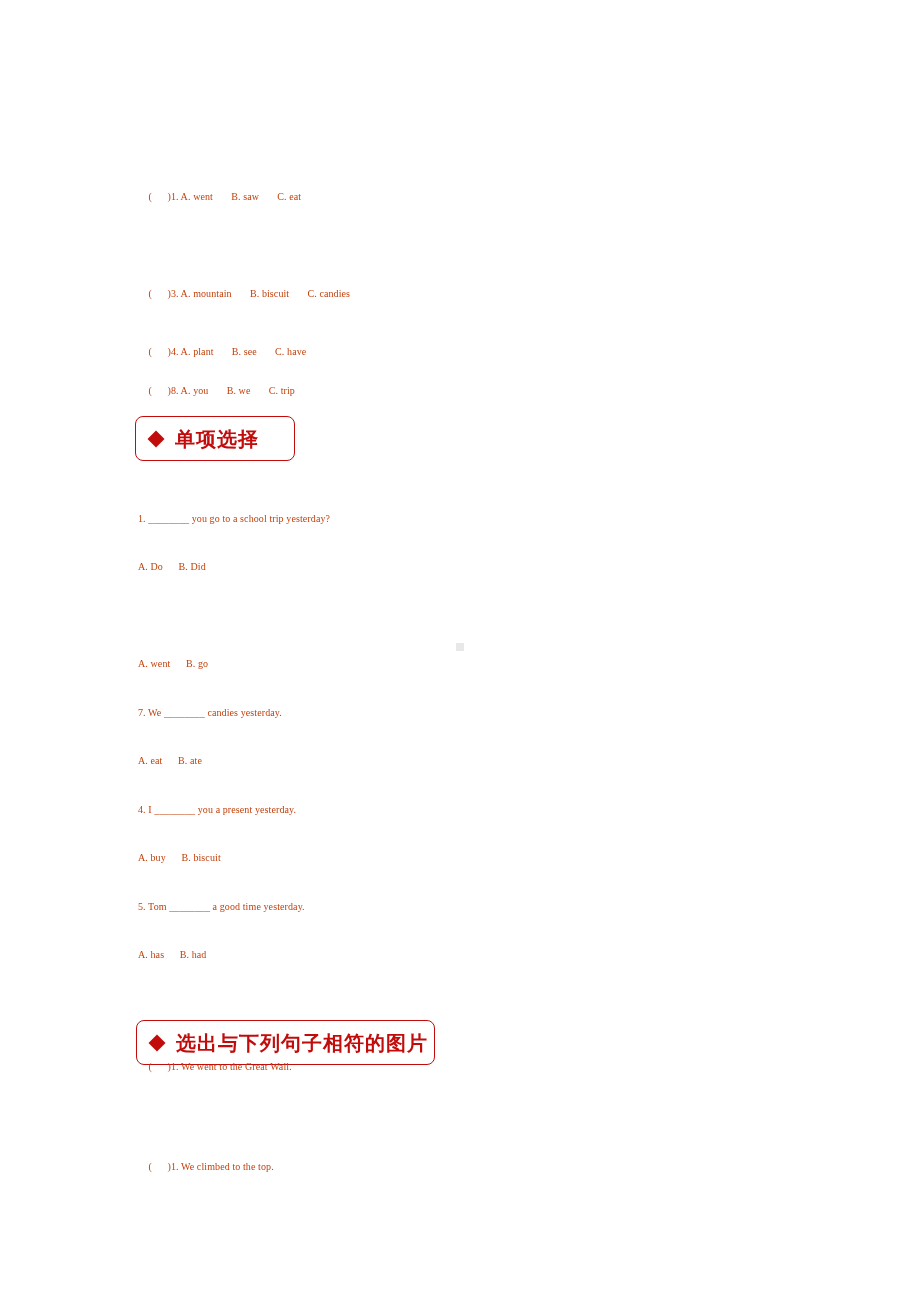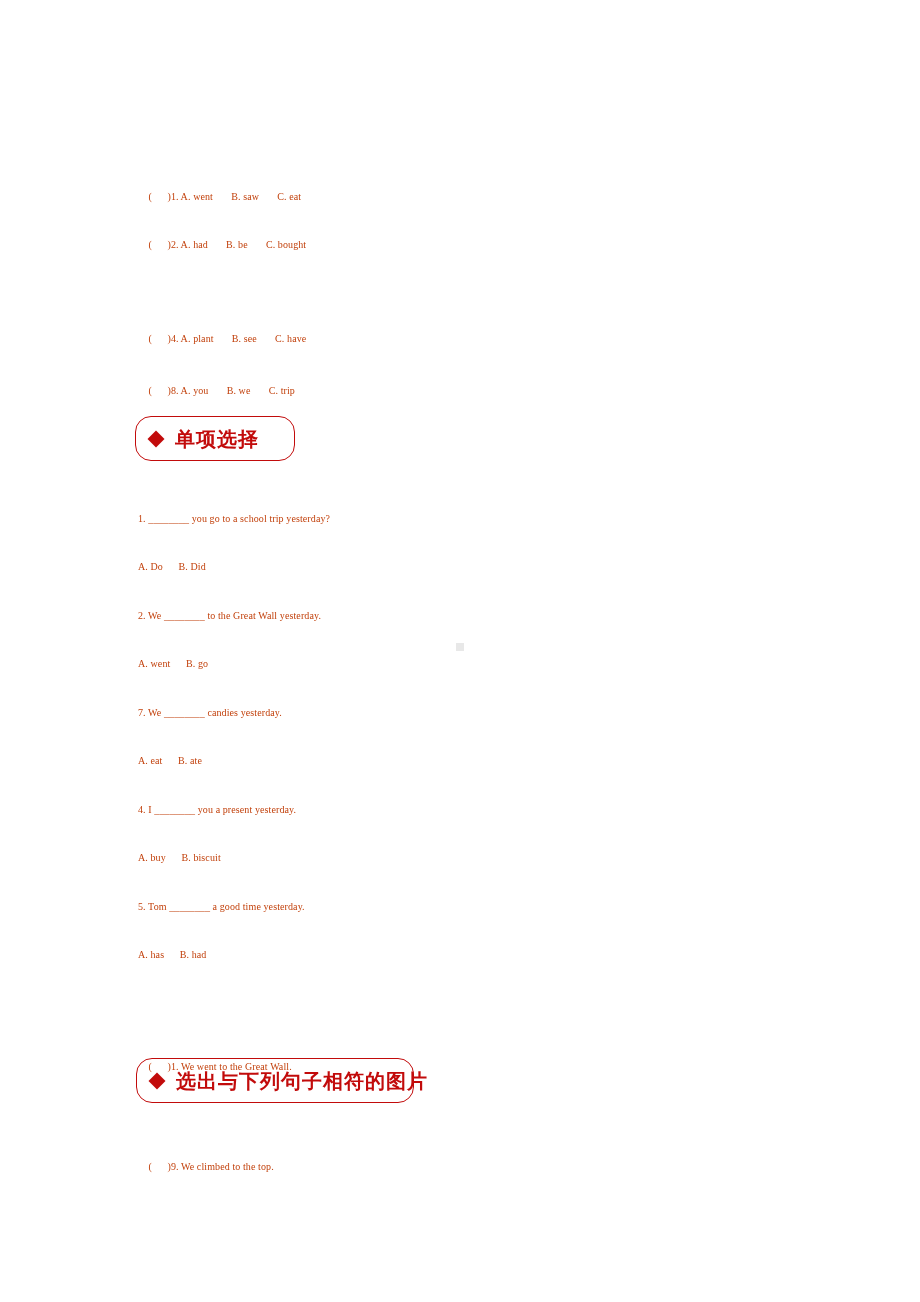"( )2. A. had B." div.line { html: <div> <span>( )</span><span>2. A. had B. be C. bought</span> </div> -> none }
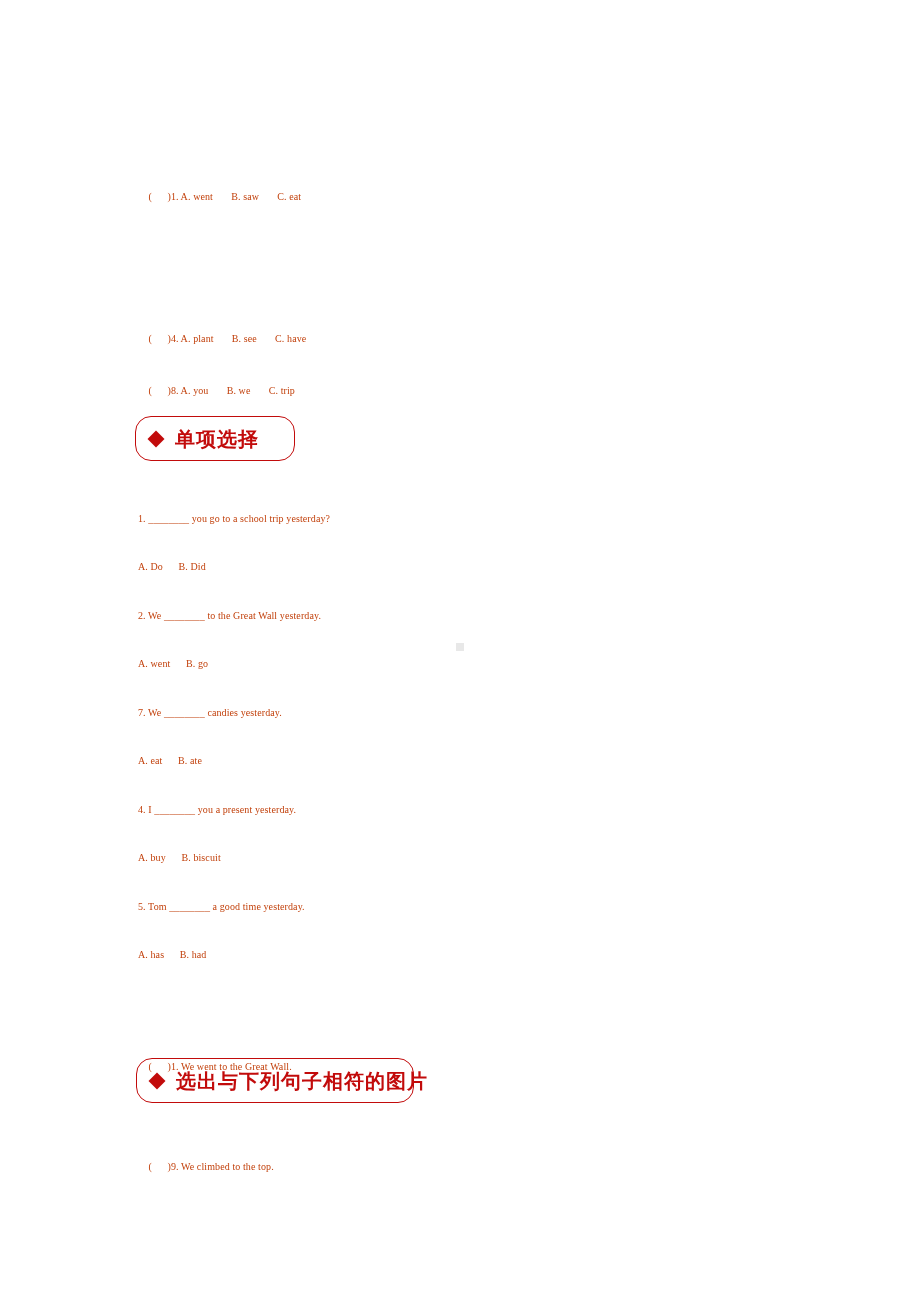"( )3. A. mountain B." div.line { html: none -> <div> <span>( )</span><span>3. A. mountain B. biscuit C. candies</span> </div> }
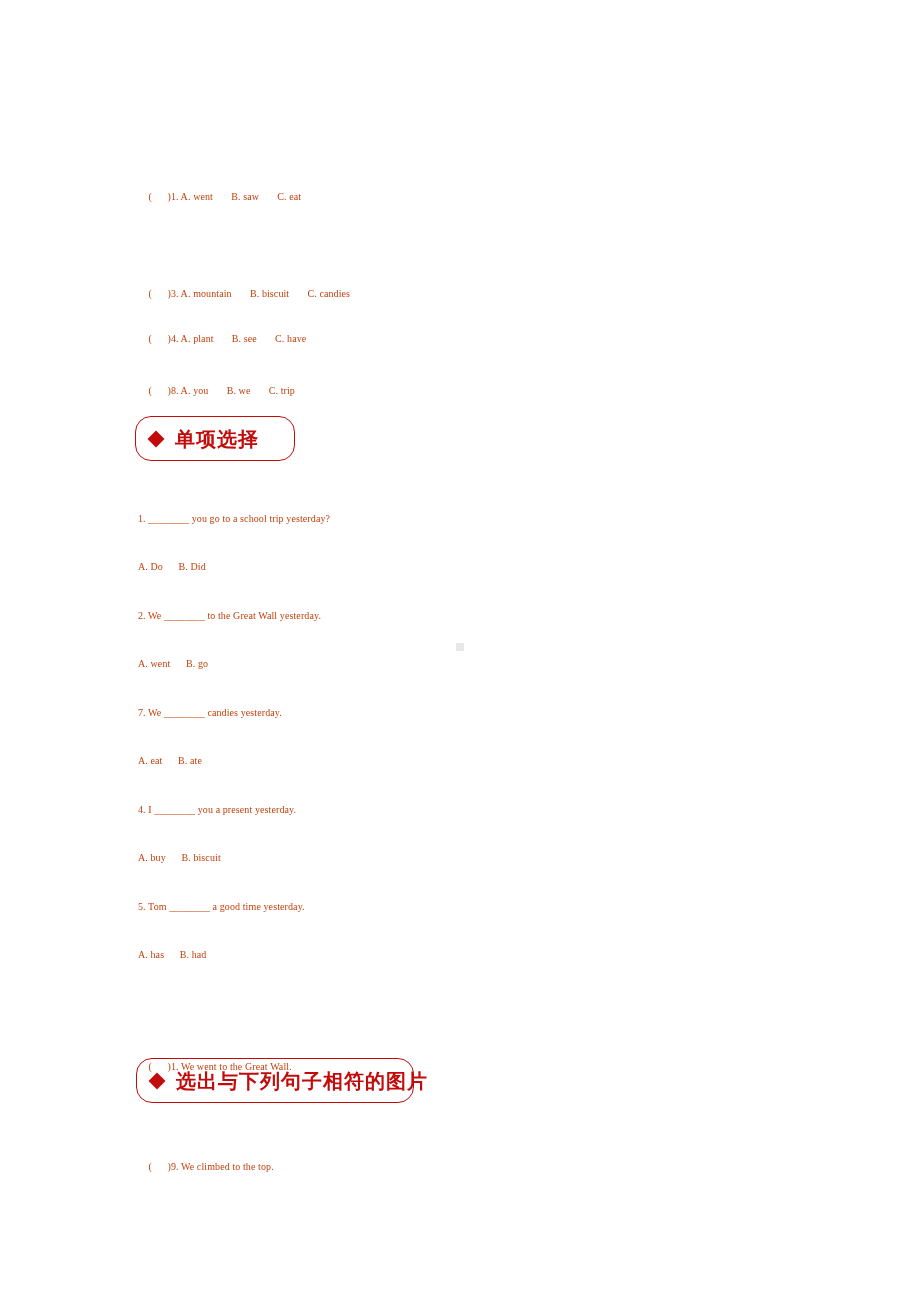"( )4. A. plant B." div.line { top: 312px -> 325px }
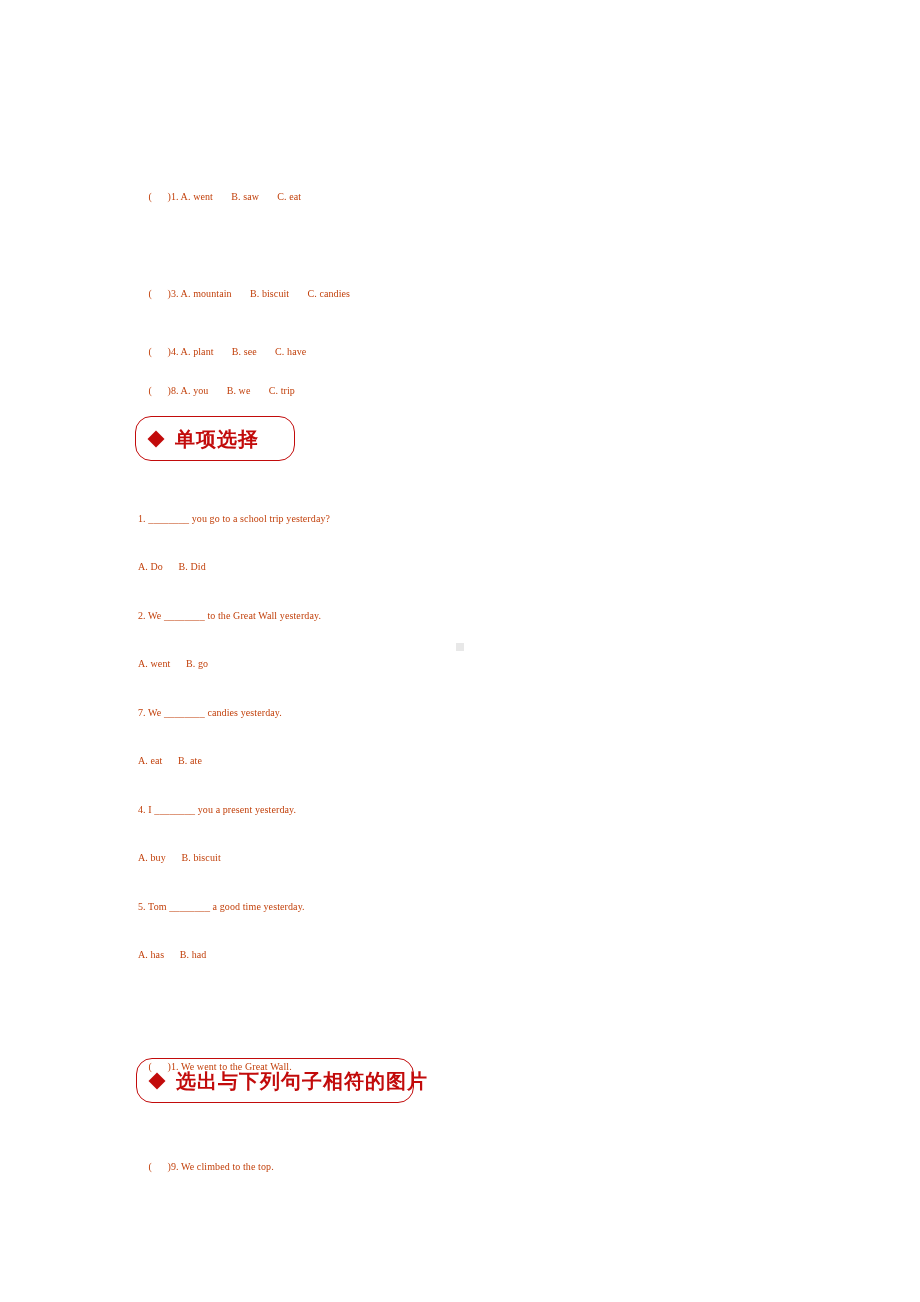"单项选择" .section-header { border-radius: 16px -> 8px }
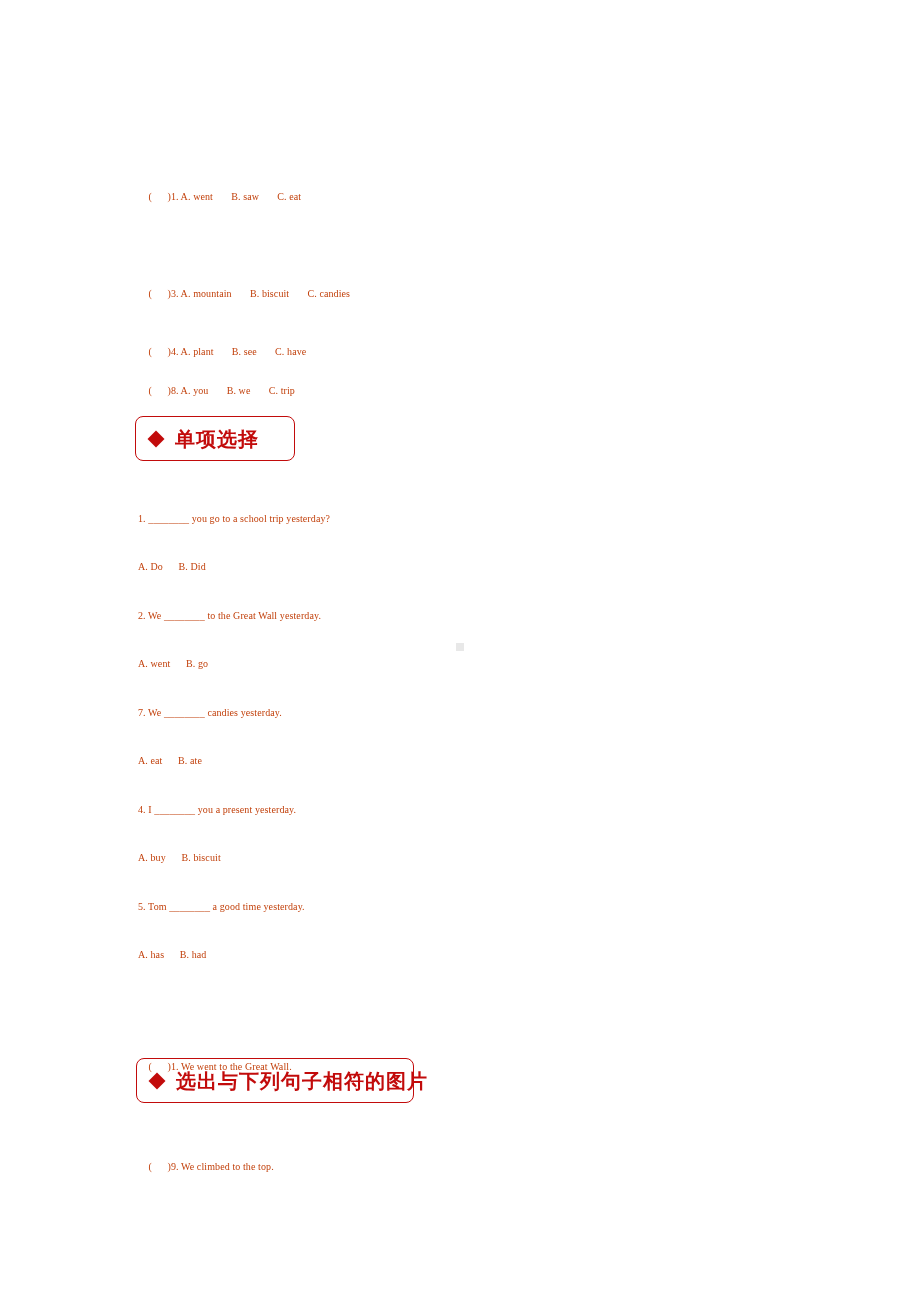"2. We ________ to the" div.line { html: <div>2. We ________ to the Great Wall yesterday.</div> -> none }
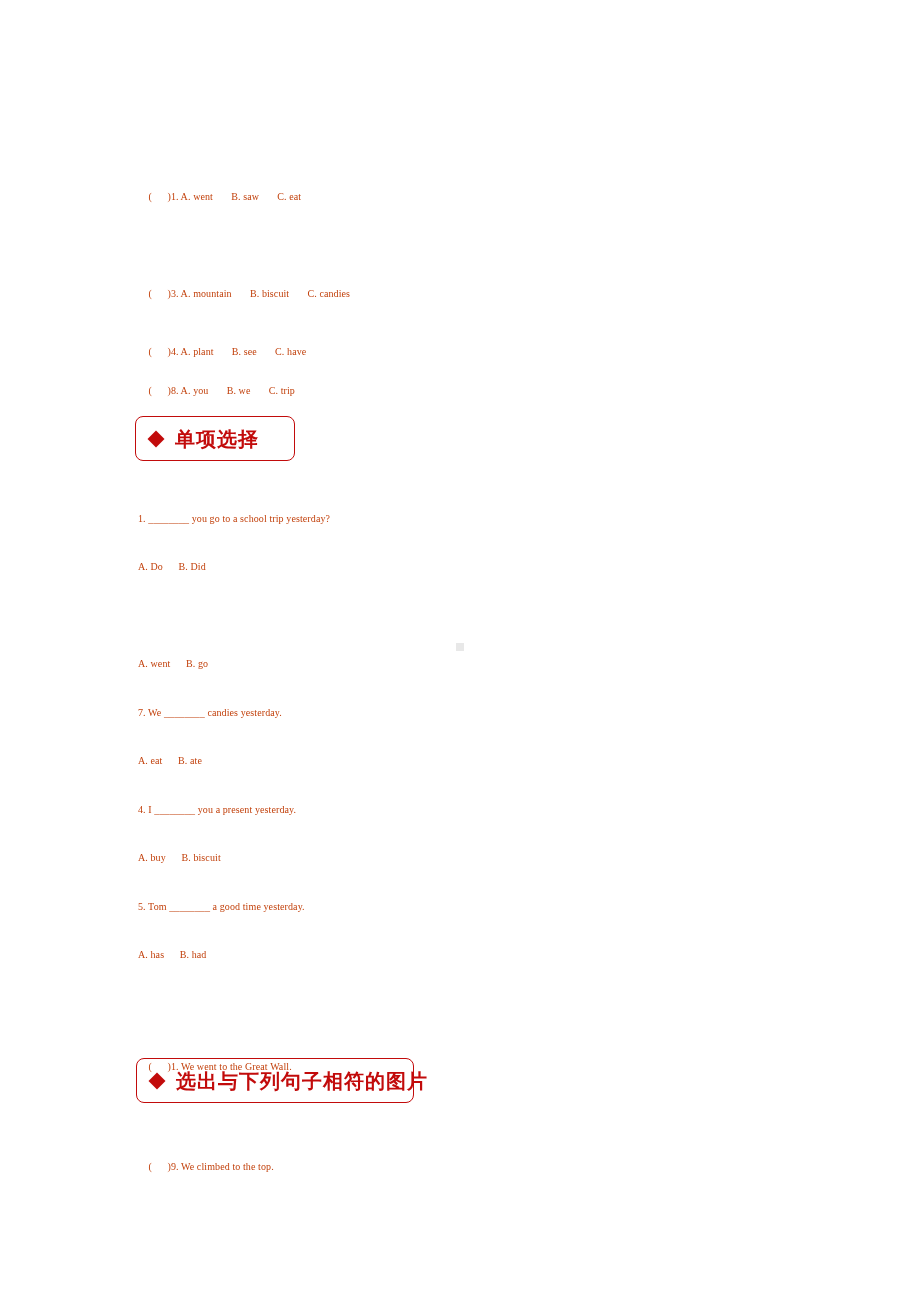"选出与下列句子相符的图片" div.section-header { top: 1058px -> 1020px; width: 278px -> 299px }
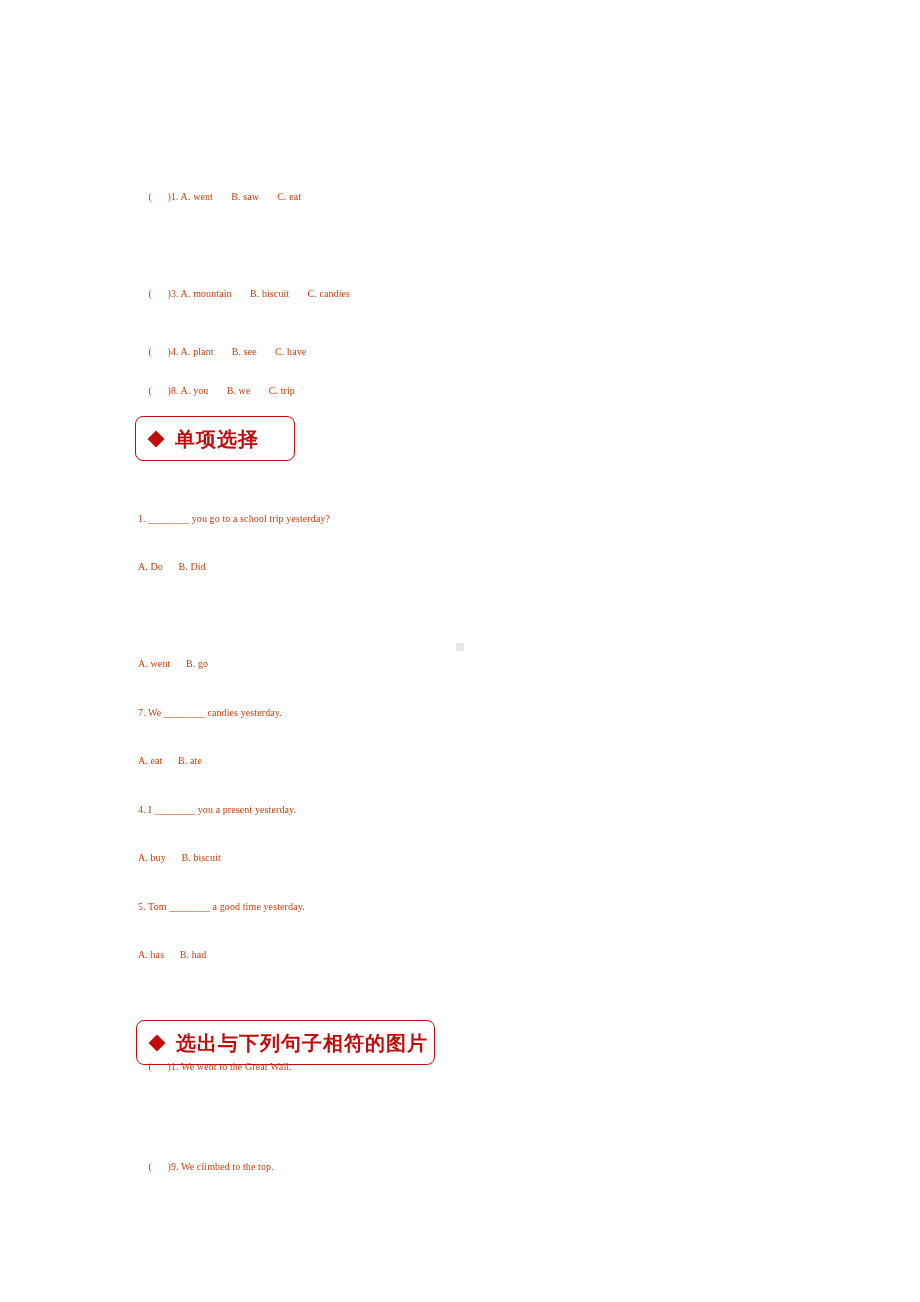"9. We climbed to the" span { text: 9 -> 1 }
